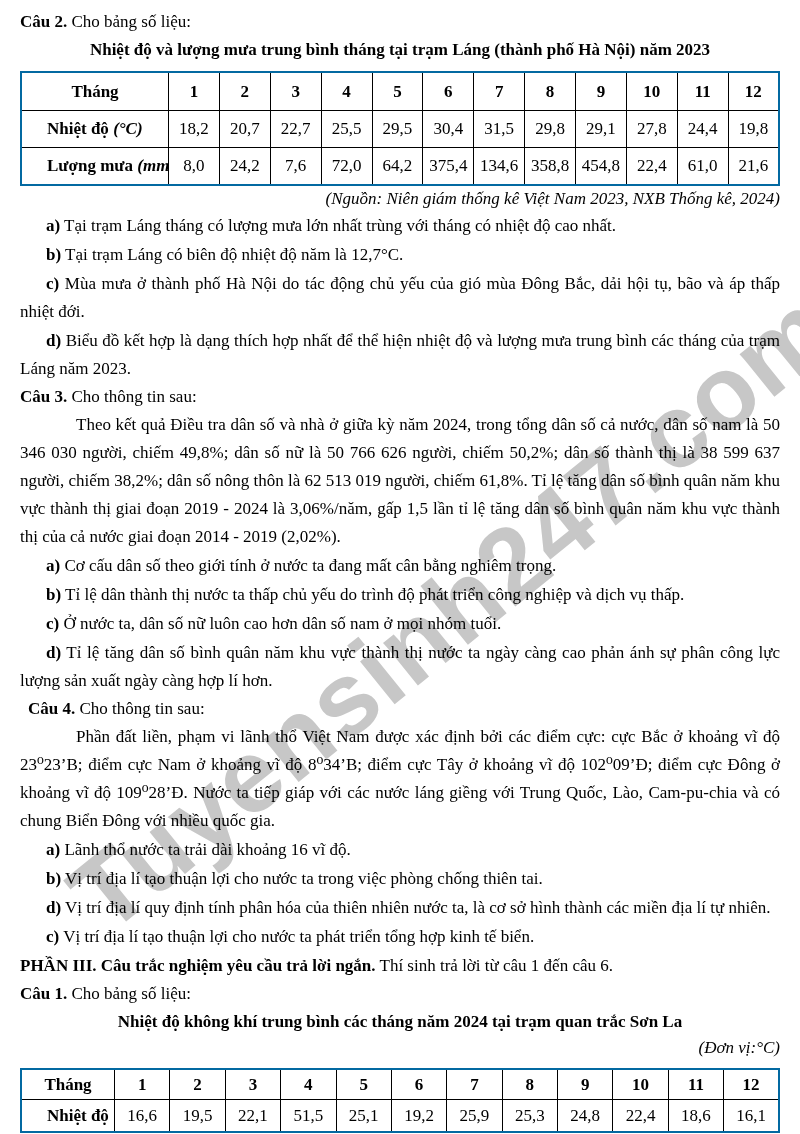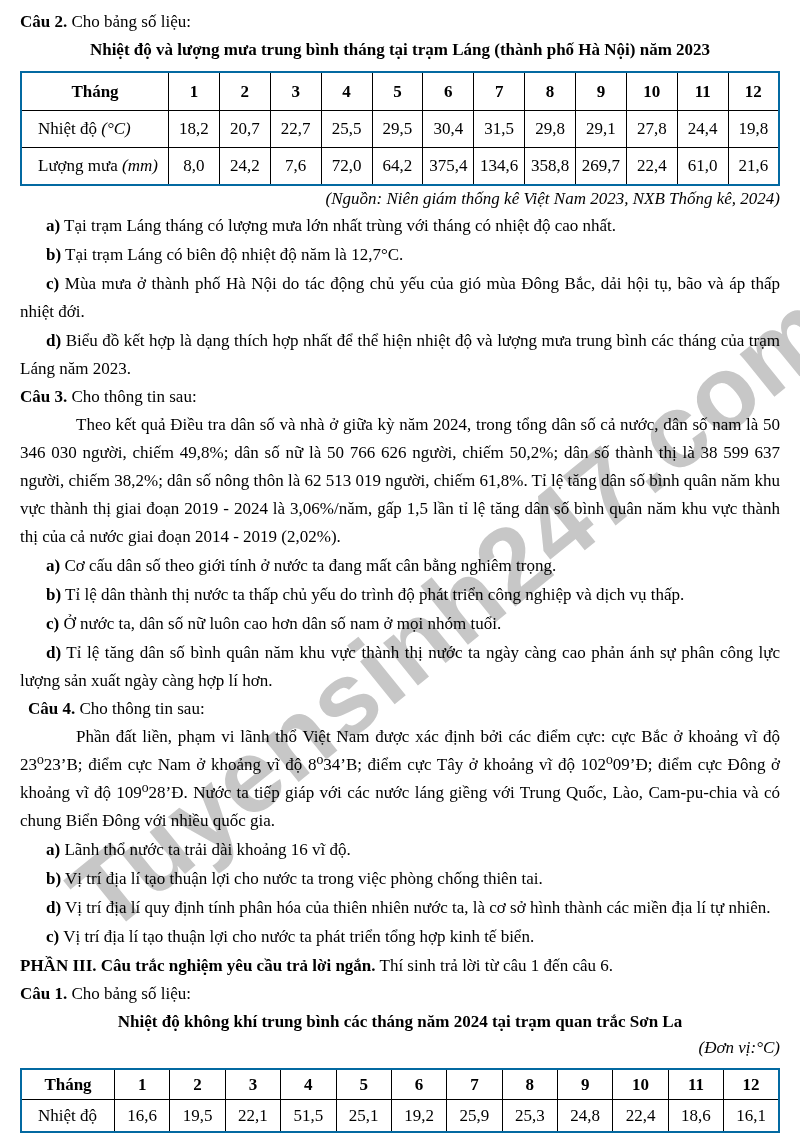"Nhiệt độ (°C)" .rowhead { font-weight: normal -> bold; padding-left: 16px -> 25px }
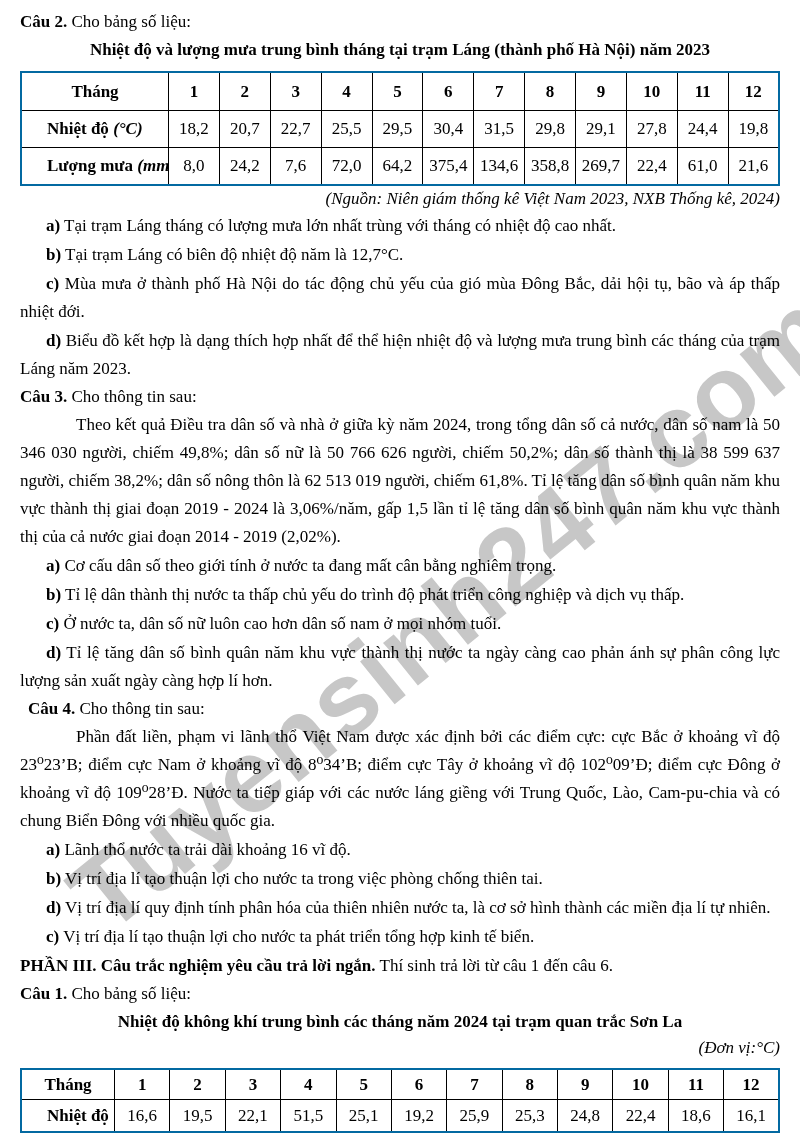"269,7" td { text: 269,7 -> 454,8 }
